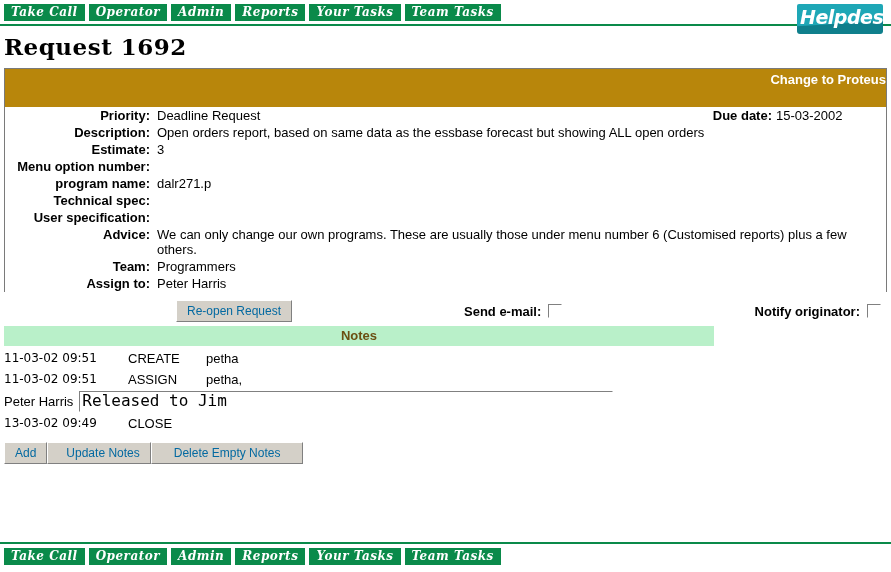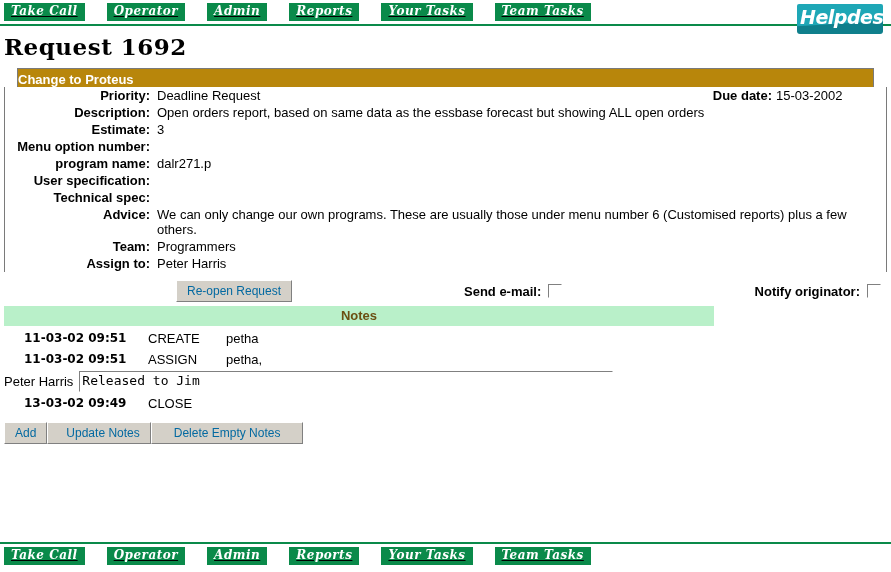"Take Call" .navbar { align-items: none -> center; gap: 22px -> 4px; text-decoration: underline -> none }
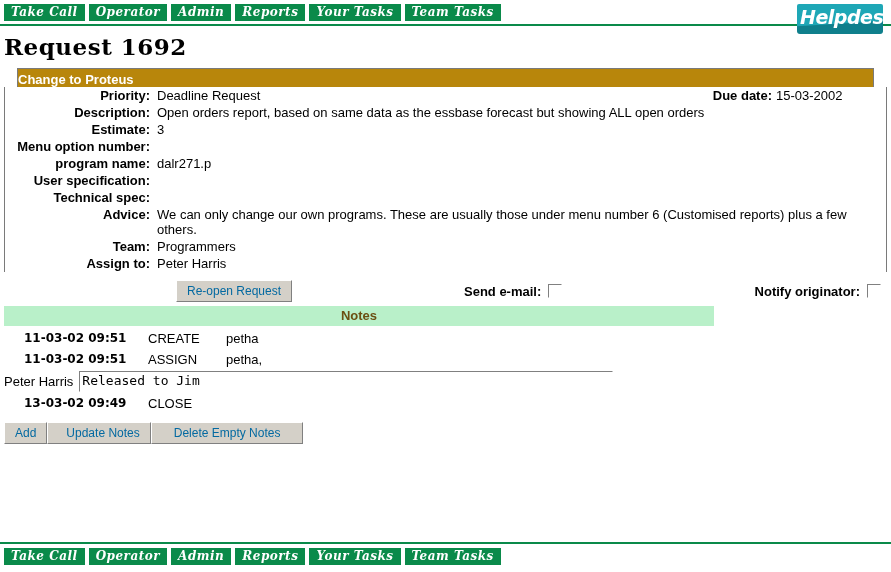"Change to Proteus" .band { margin: 0 17px -> 0 4px; padding: 3px 0 0 0 -> 3px 0 20px 0; text-align: left -> right }
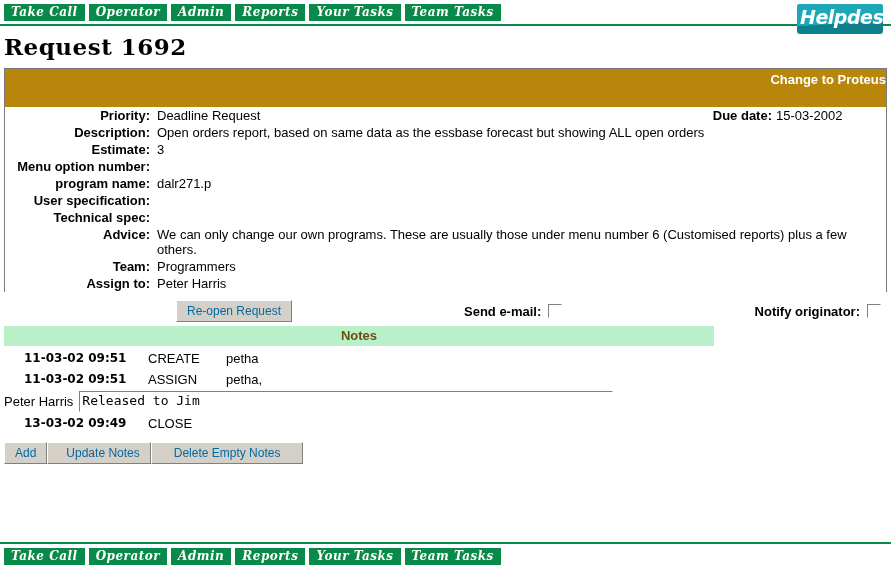"User specification:" tr { order: before "Technical spec:" -> after "Technical spec:" }
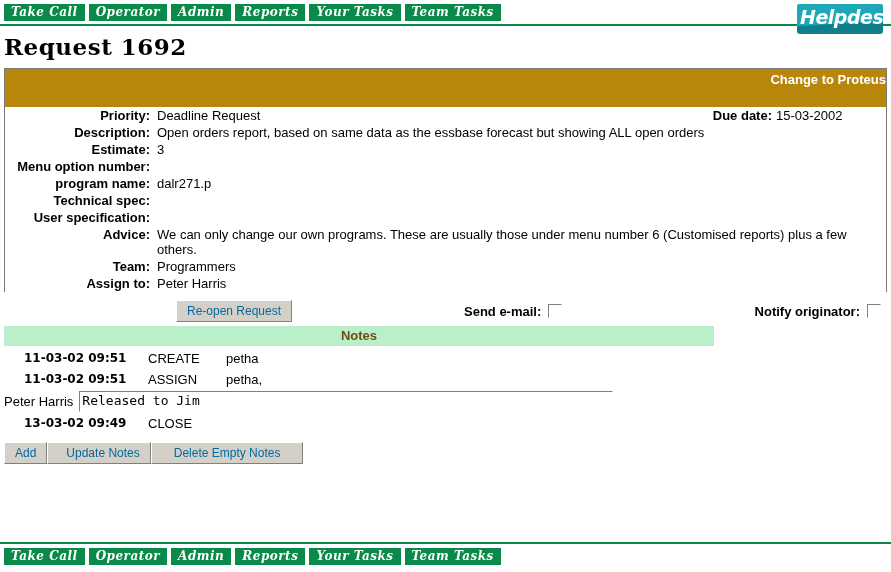"11-03-02 09:51" .note-date { font-weight: bold -> normal; margin-left: 20px -> none }
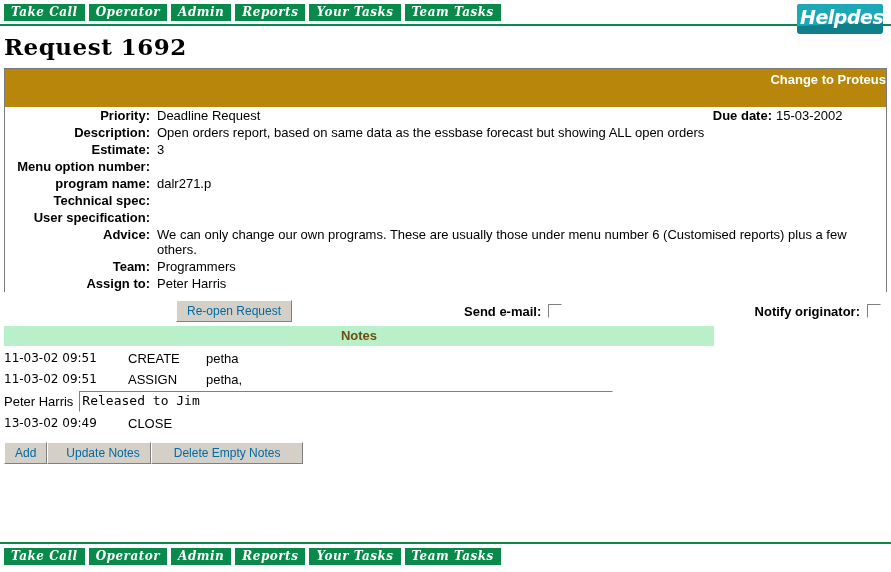"Released to Jim" .note-textarea { font-size: 13px -> 16px }
